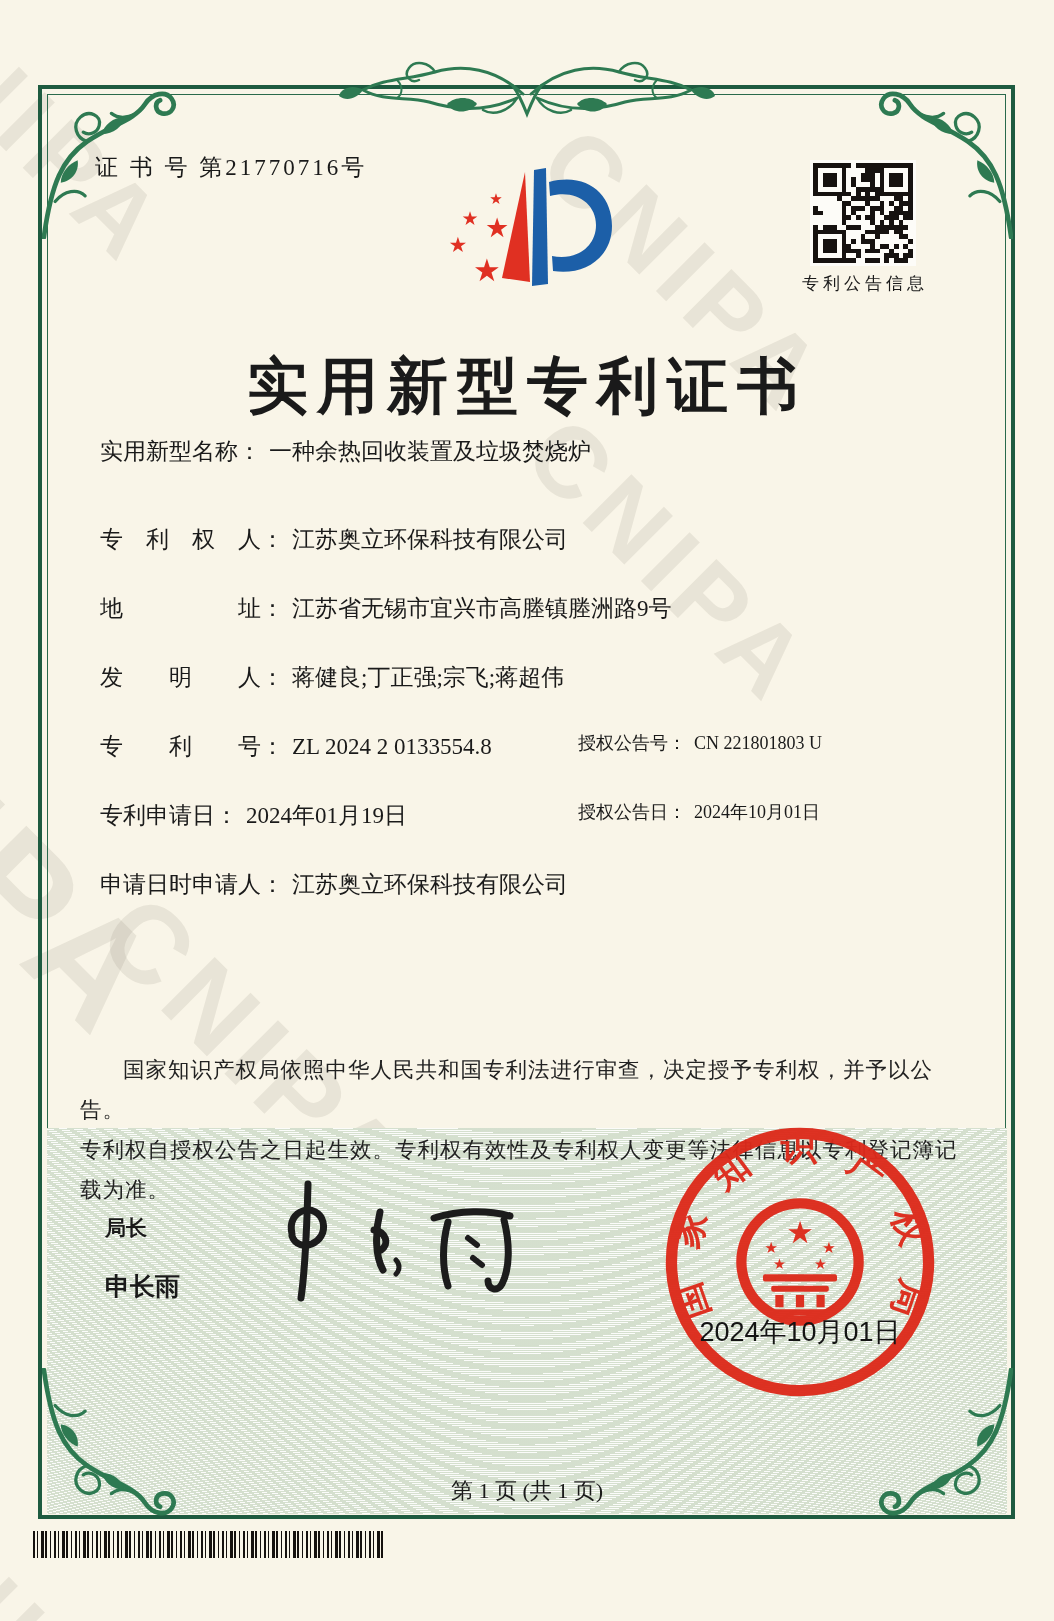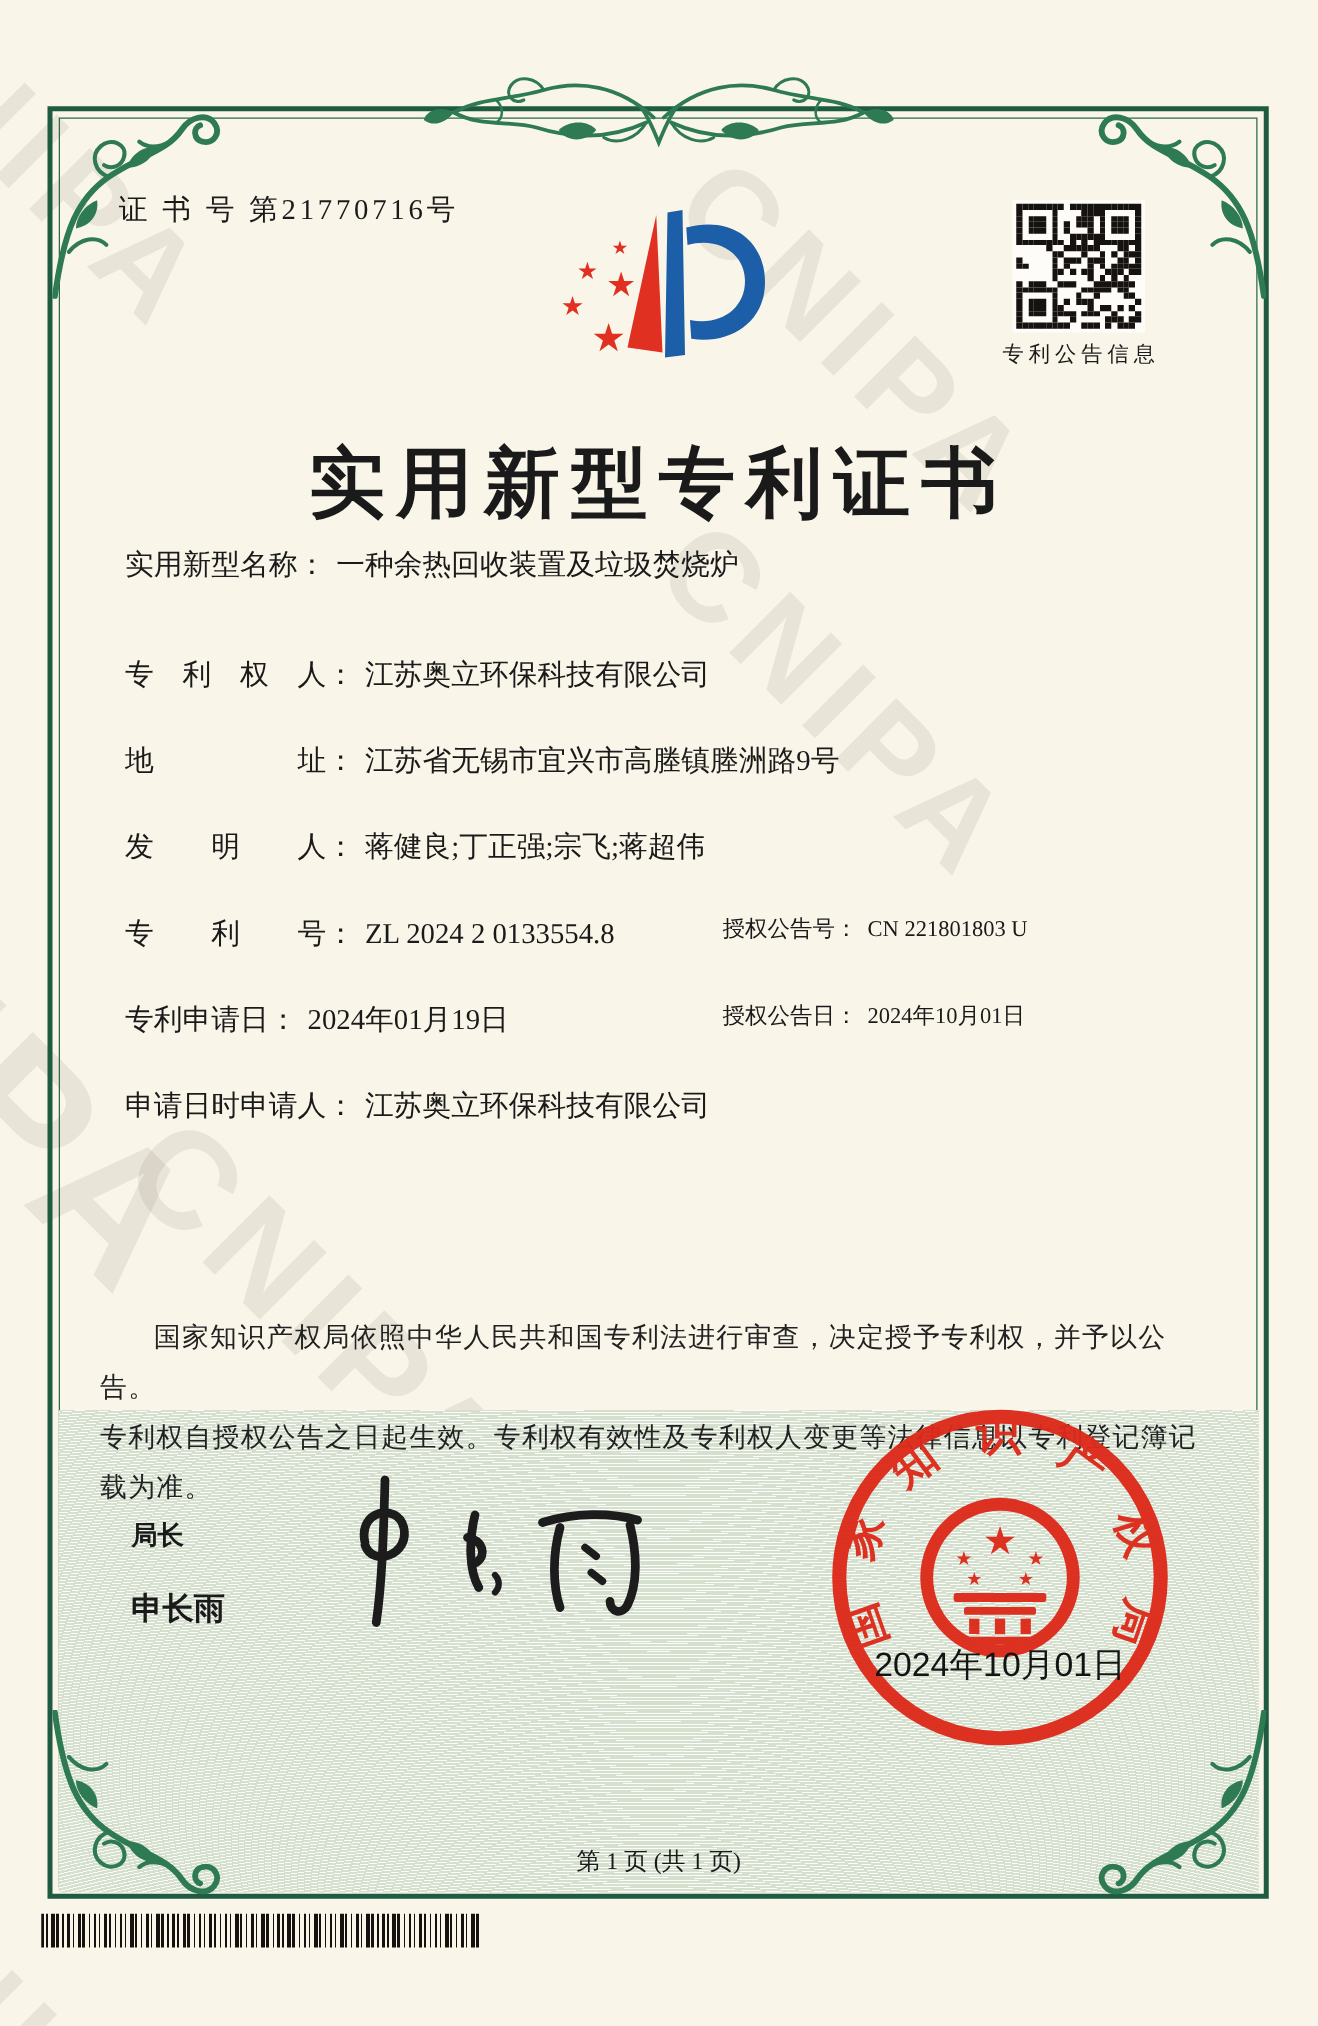"第 1 页 (共 1" .footer-page { font-size: 19px -> 22px }
